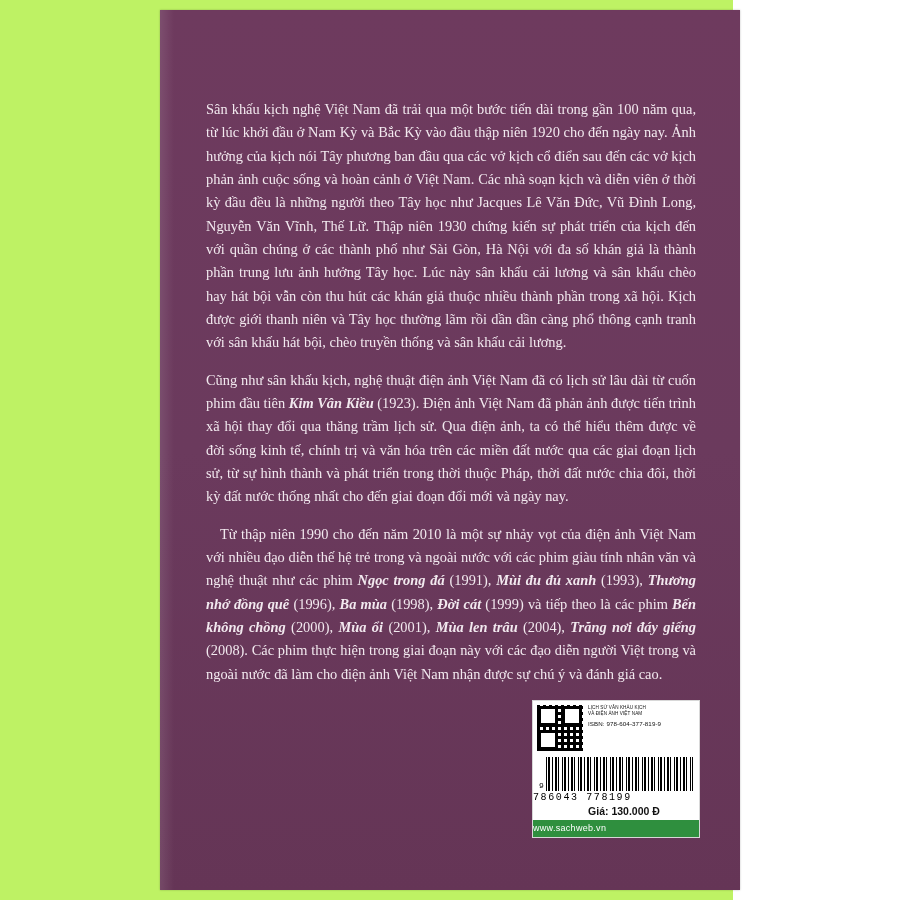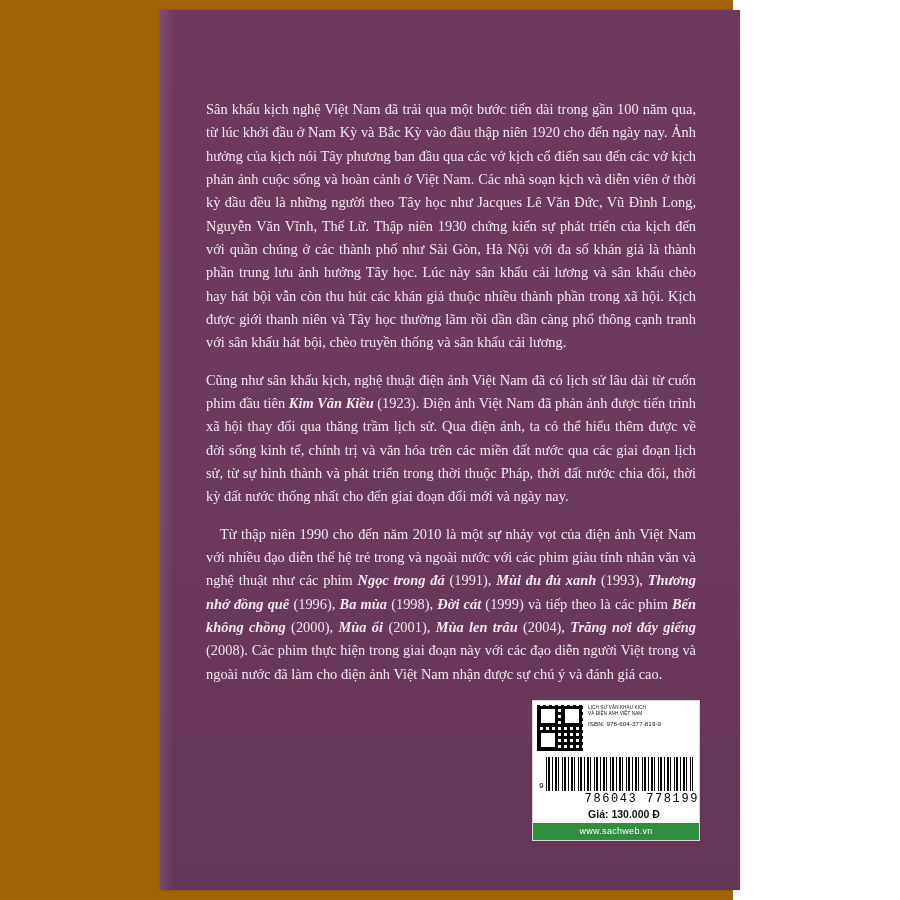"Sân khấu kịch nghệ Việt" #page { background: #a16207 -> #bef264 }
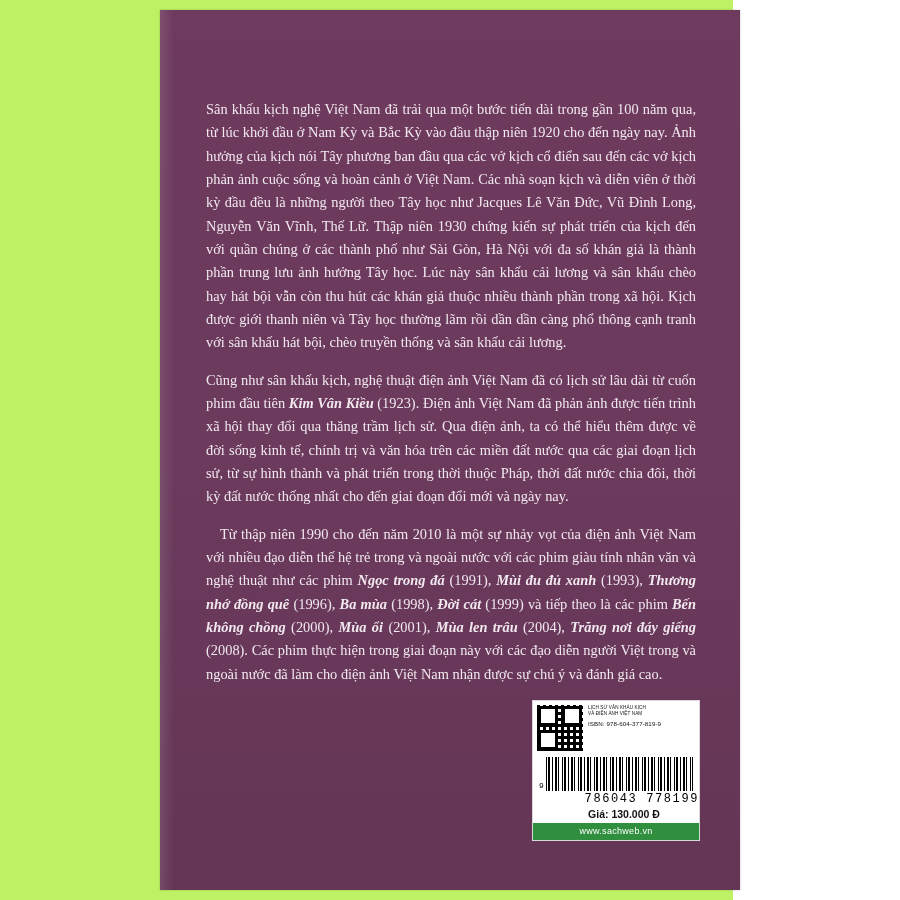"786043 778199" #ean-digits { font-size: 12px -> 10px; padding: 1px 0 2px 16px -> 1px 0 2px 0; text-align: right -> left }
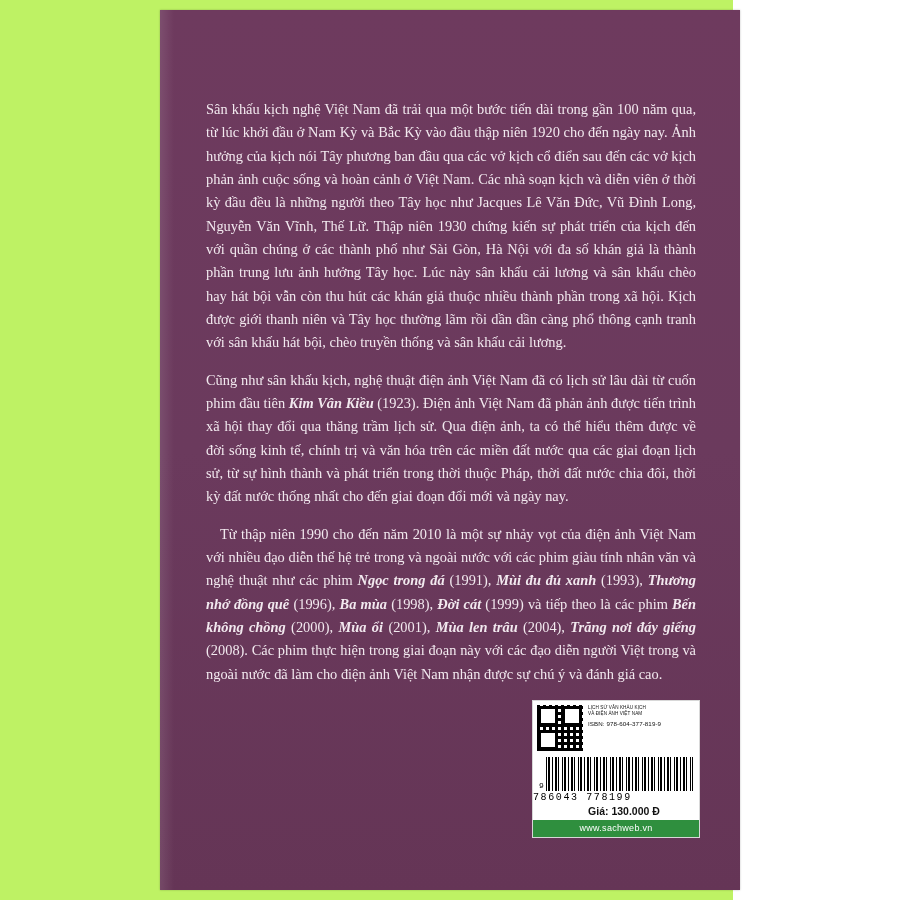"www.sachweb.vn" #weburl { text-align: center -> none }
